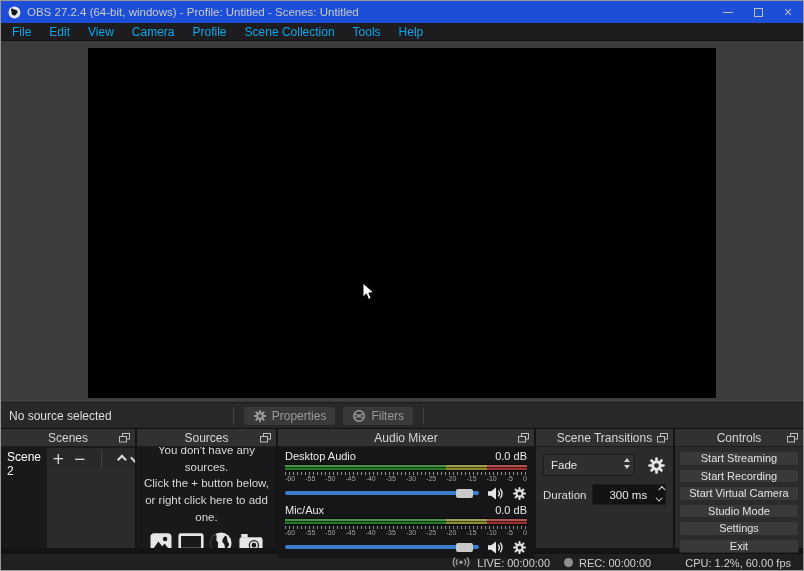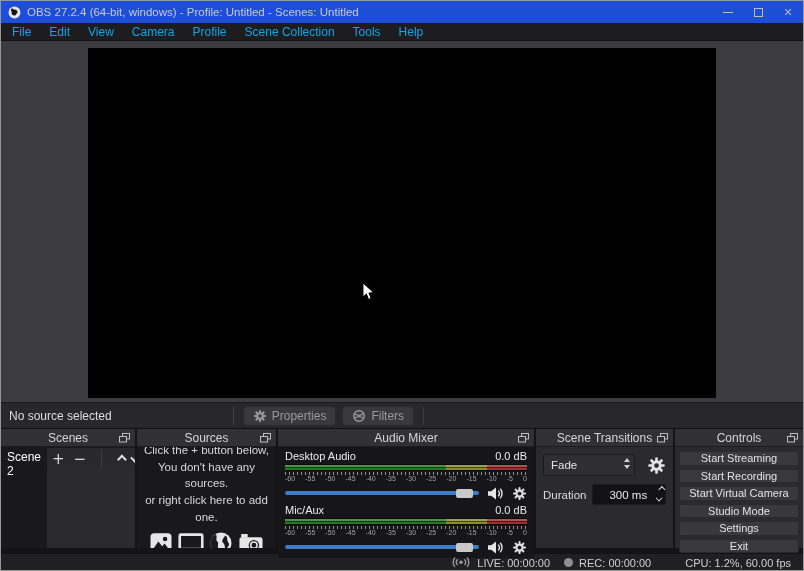"Click the + button below," div.src-line { order: before "You don't have any sources." -> after "You don't have any sources." }
